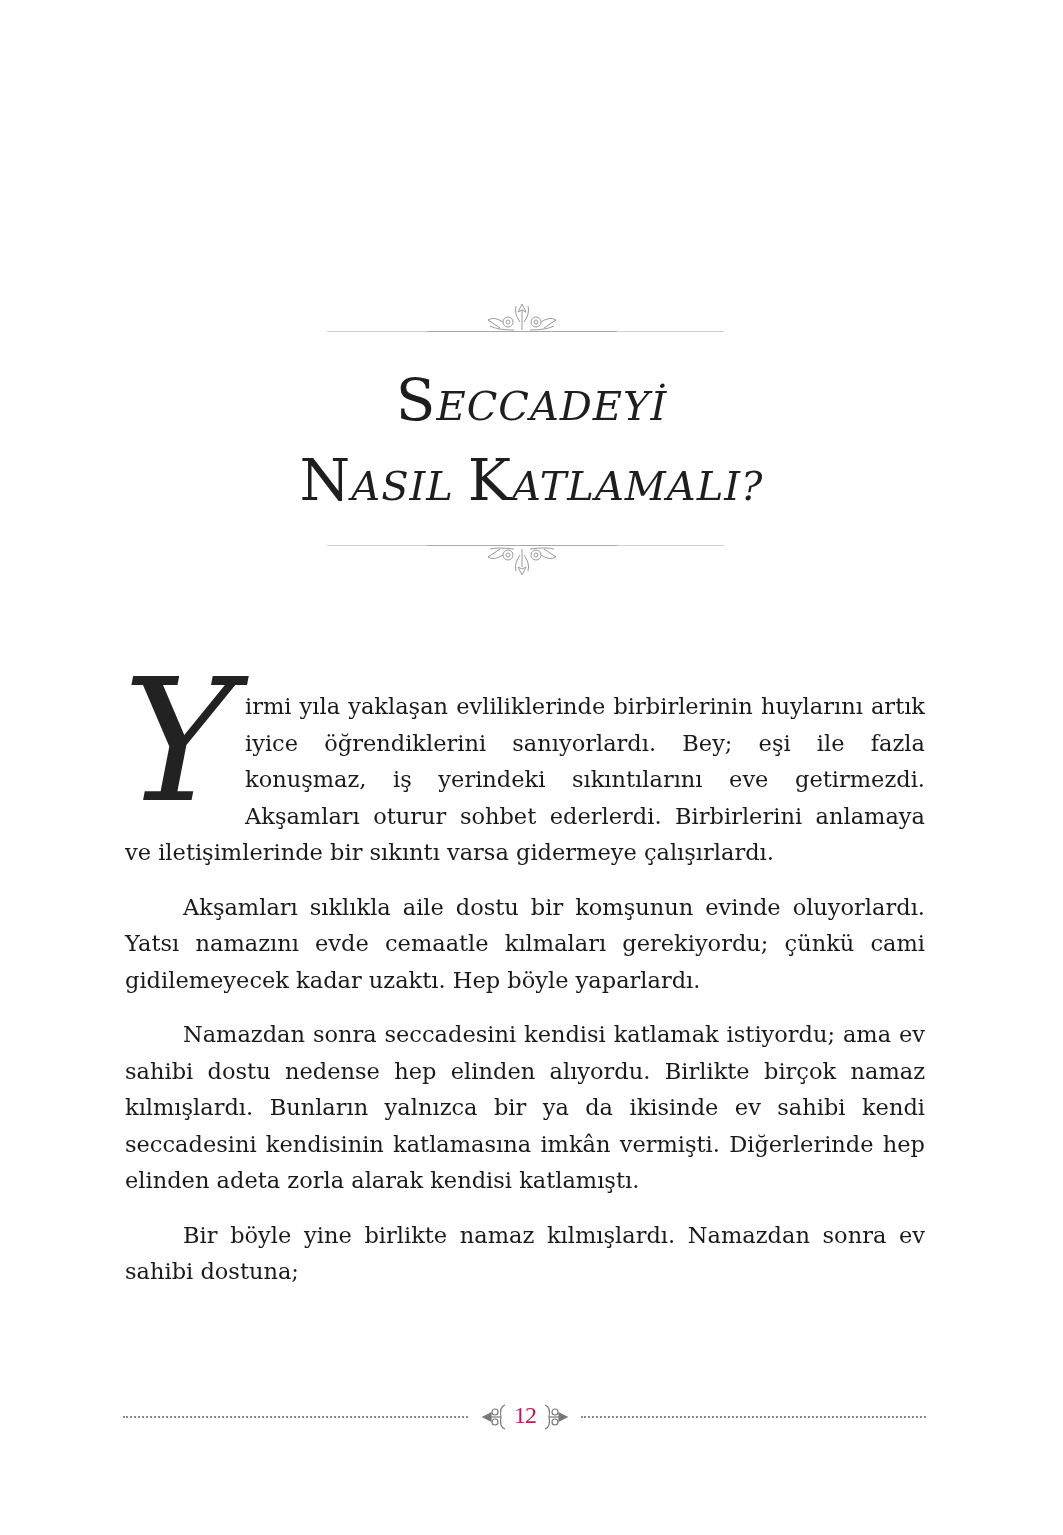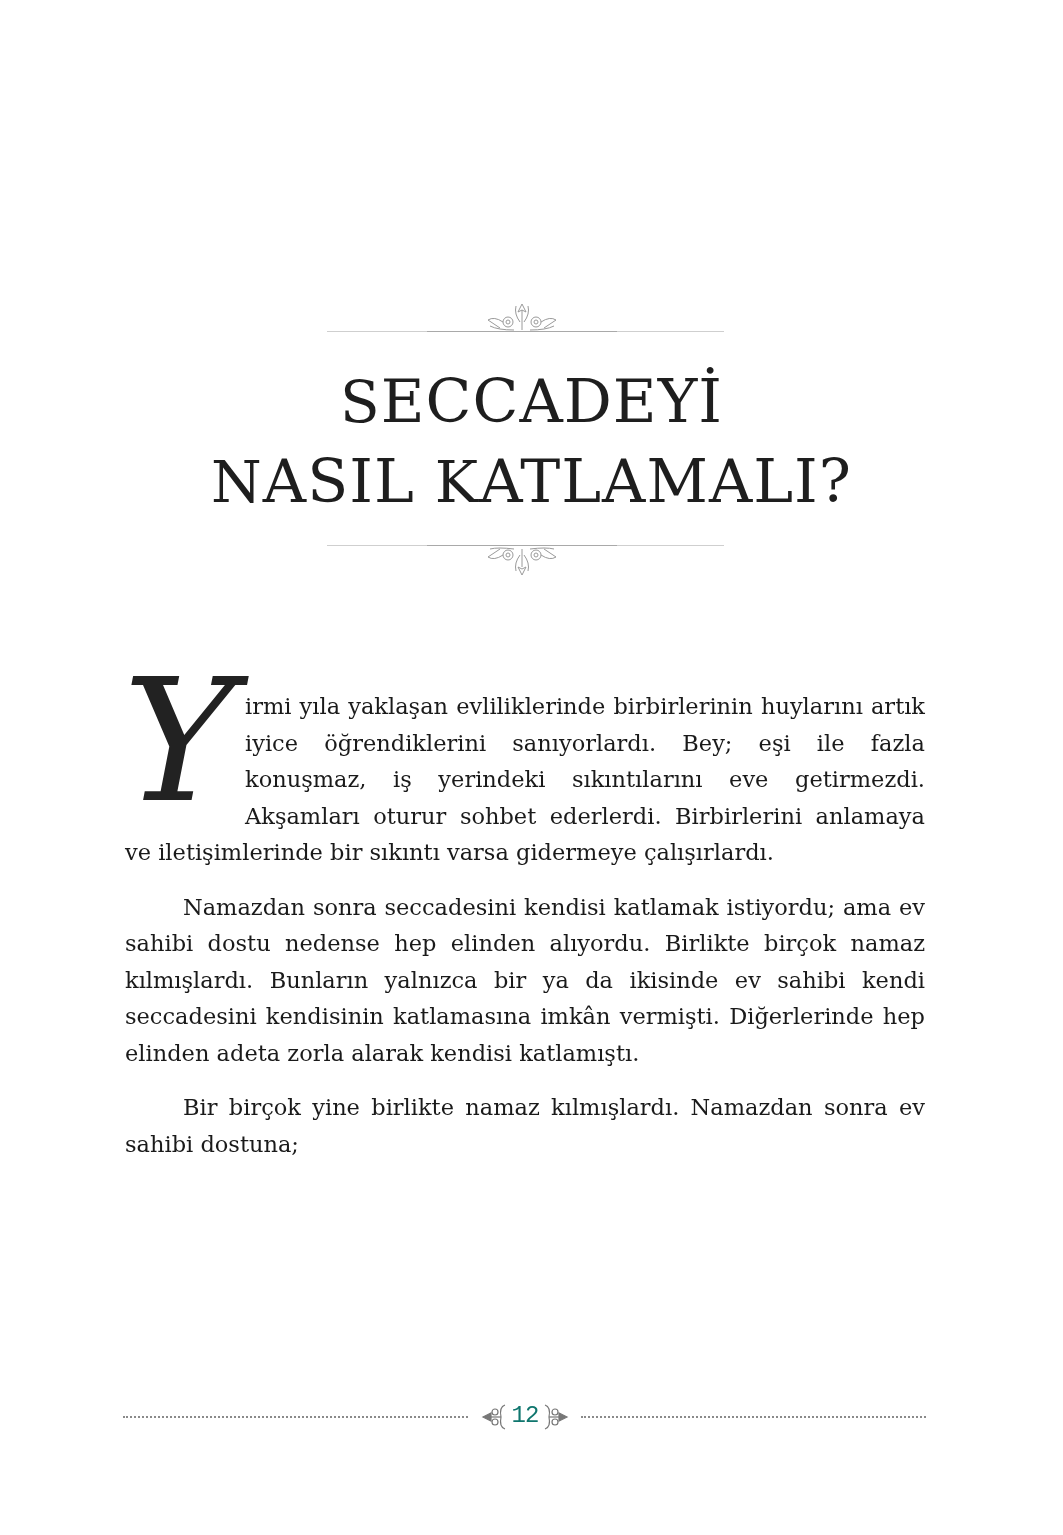"ECCADEYİ" .title .sm { font-size: 60px -> 40px; font-style: none -> italic }
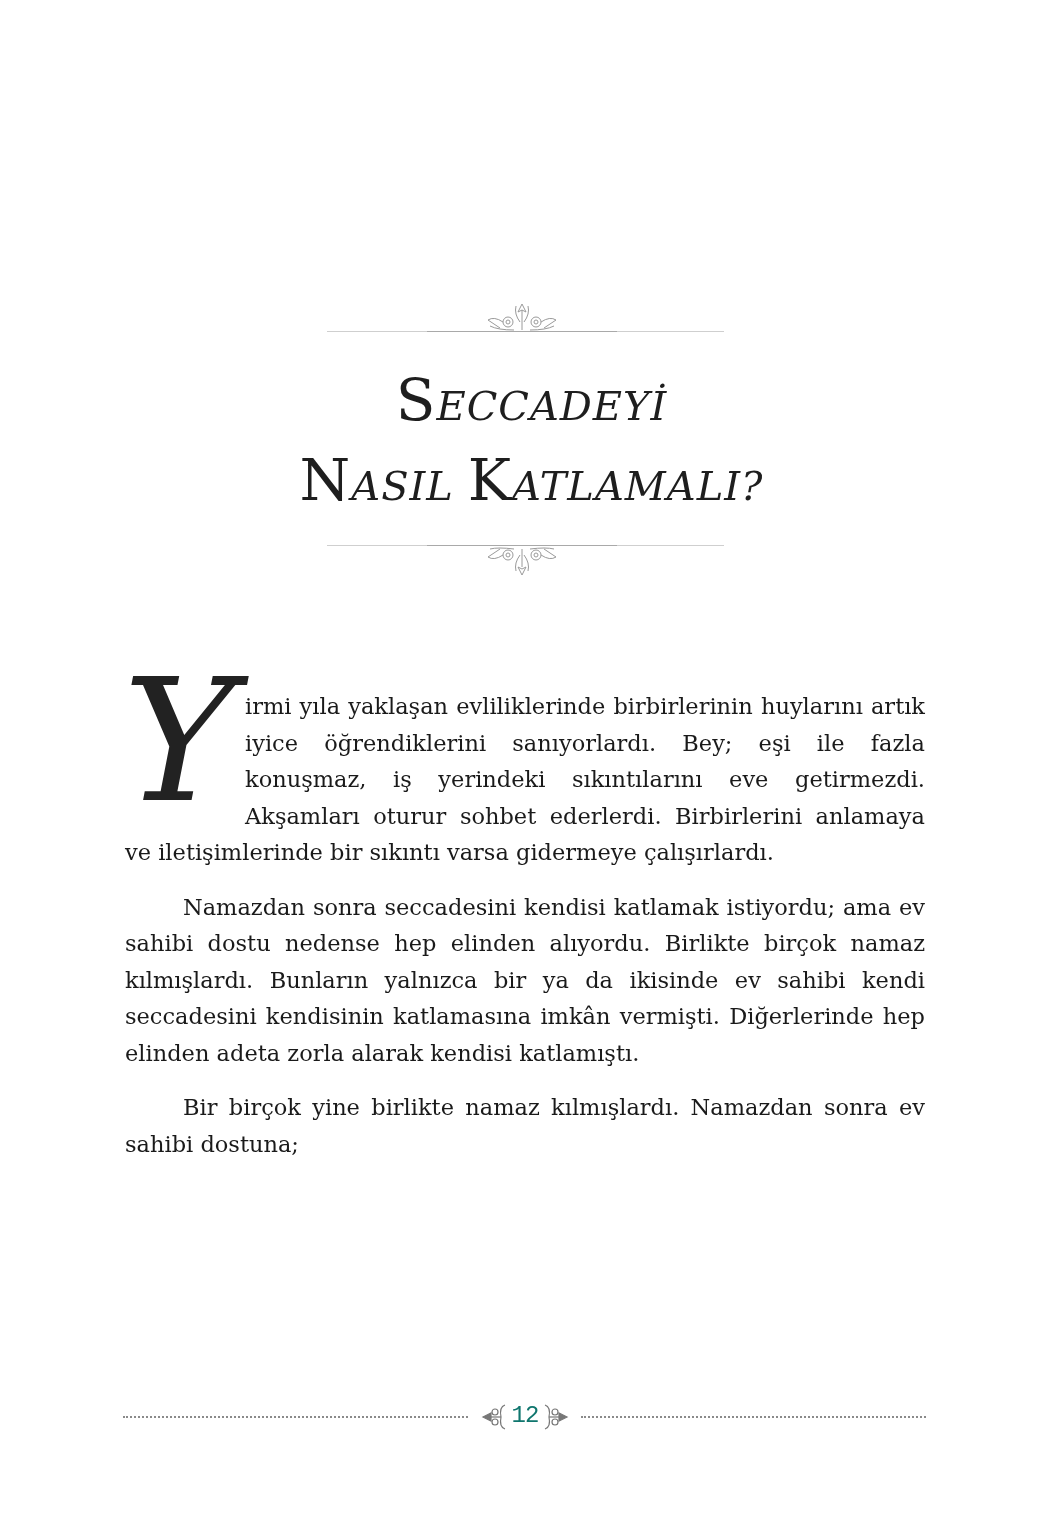"Akşamları sıklıkla aile dostu bir" p { html: none -> <p>Akşamları sıklıkla aile dostu bir komşunun evinde oluyorlardı. Yatsı namazını evde cemaatle kılmaları gerekiyordu; çünkü cami gidilemeyecek kadar uzaktı. Hep böyle yaparlardı.</p> }
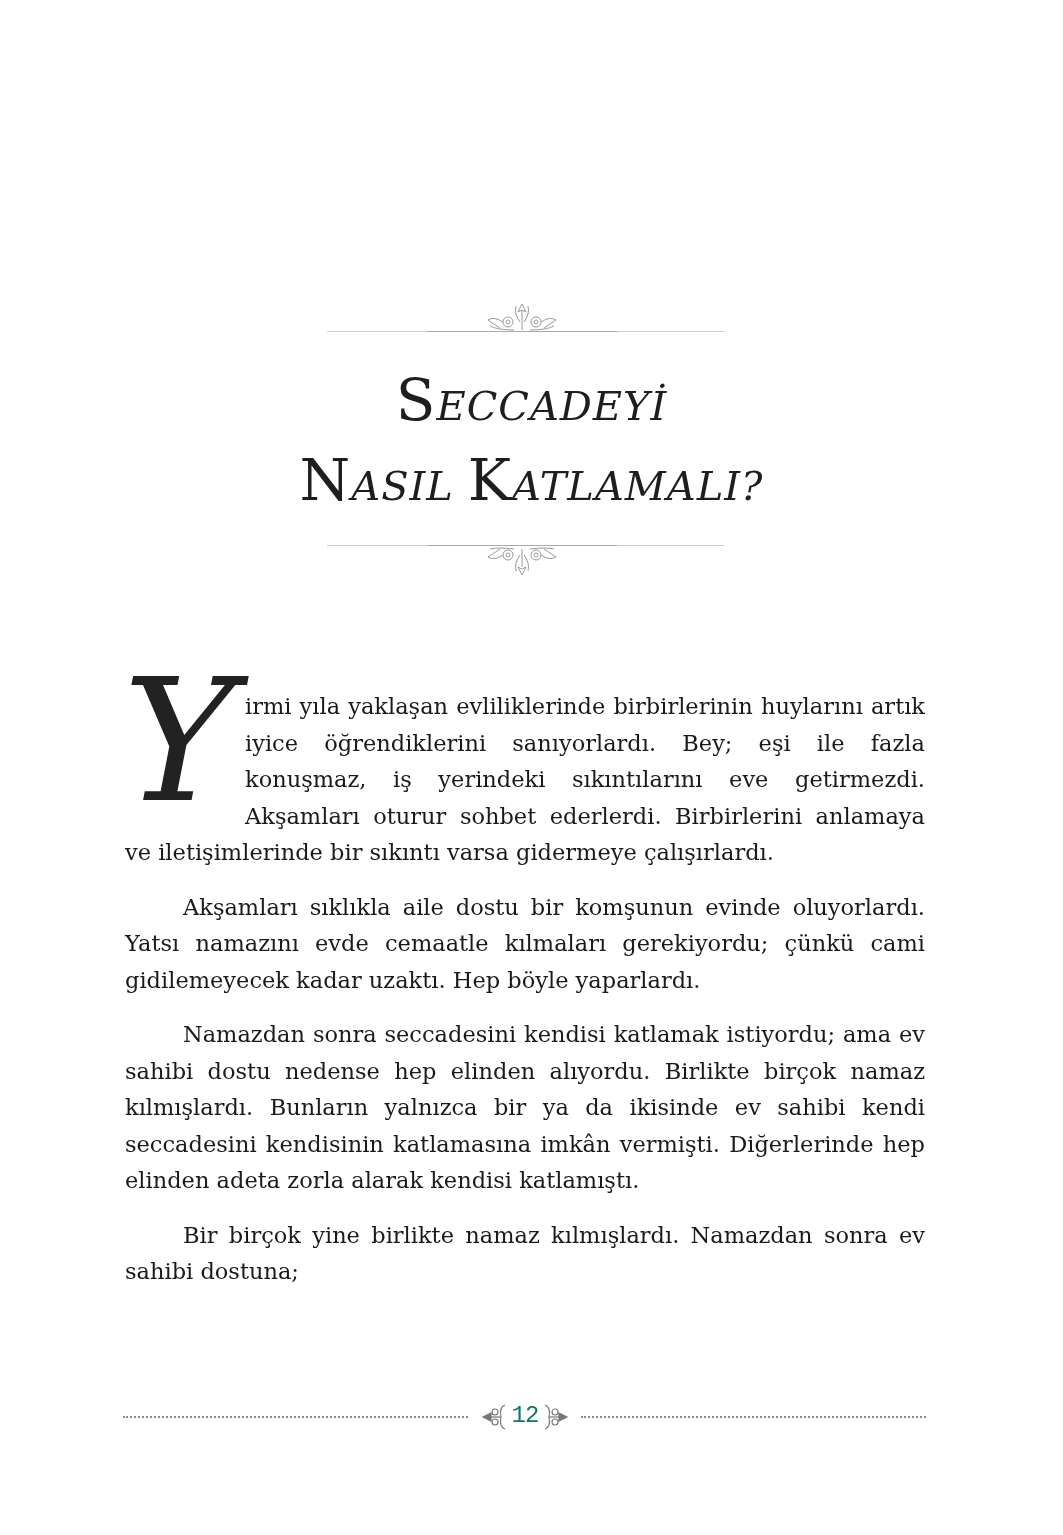"Bir birçok yine birlikte namaz" p { text: birçok -> böyle }
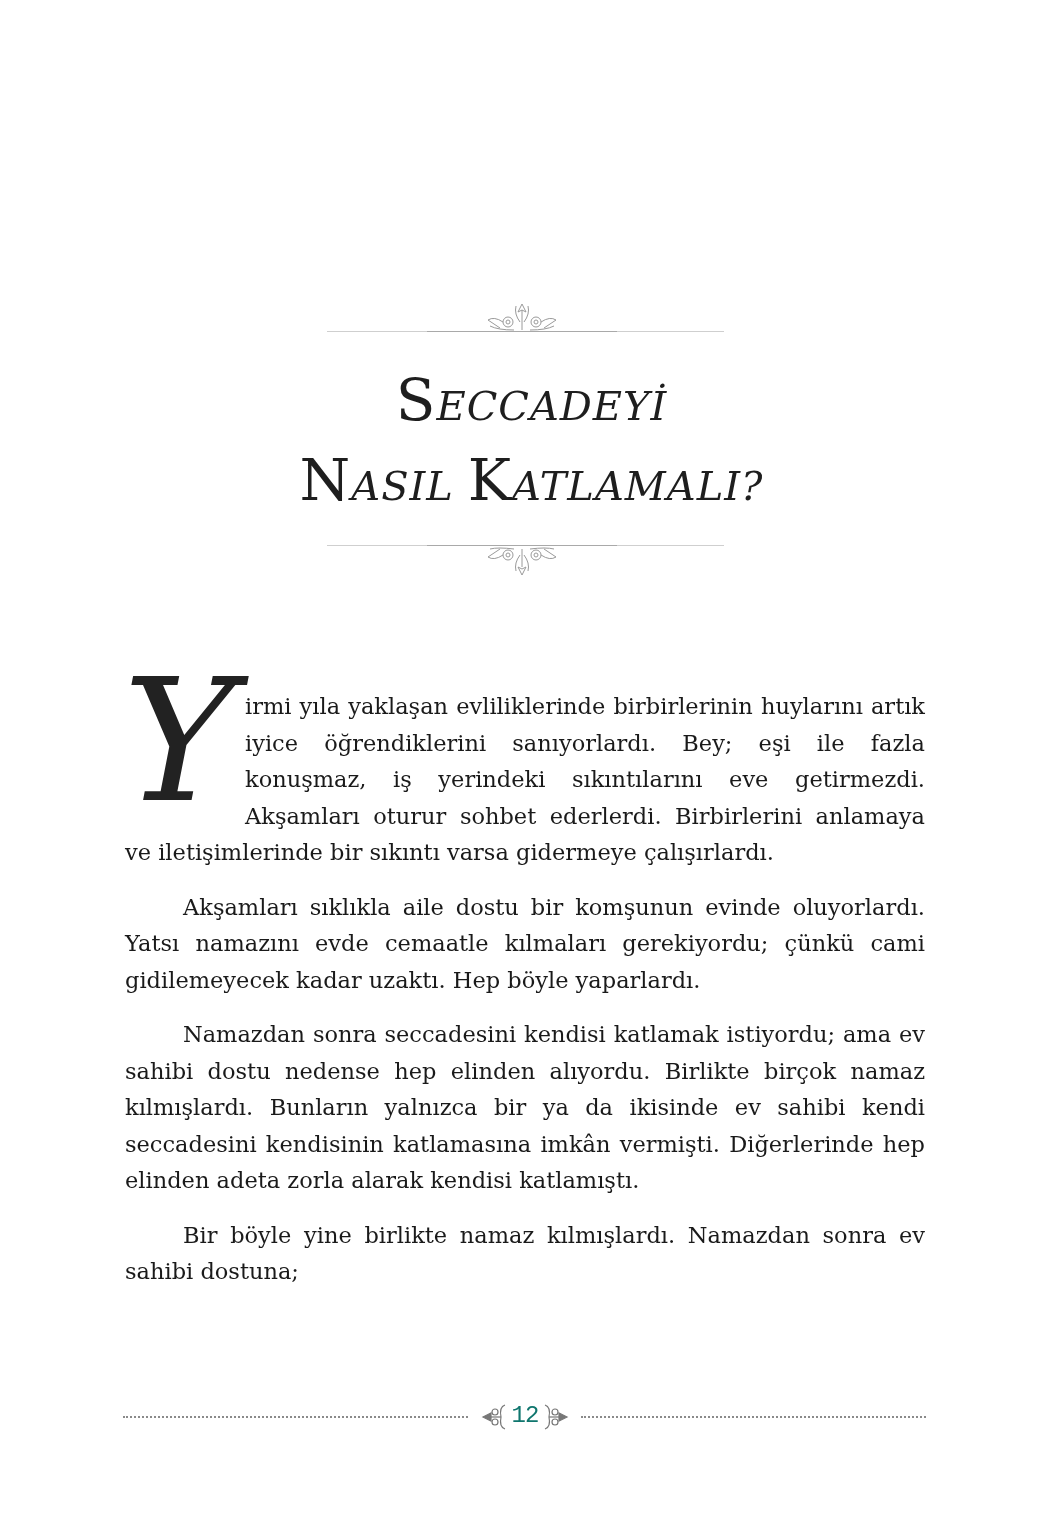"12" .pn .num { color: #0f766e -> #be185d; font-family: Liberation Mono, monospace -> Liberation Serif, serif }
